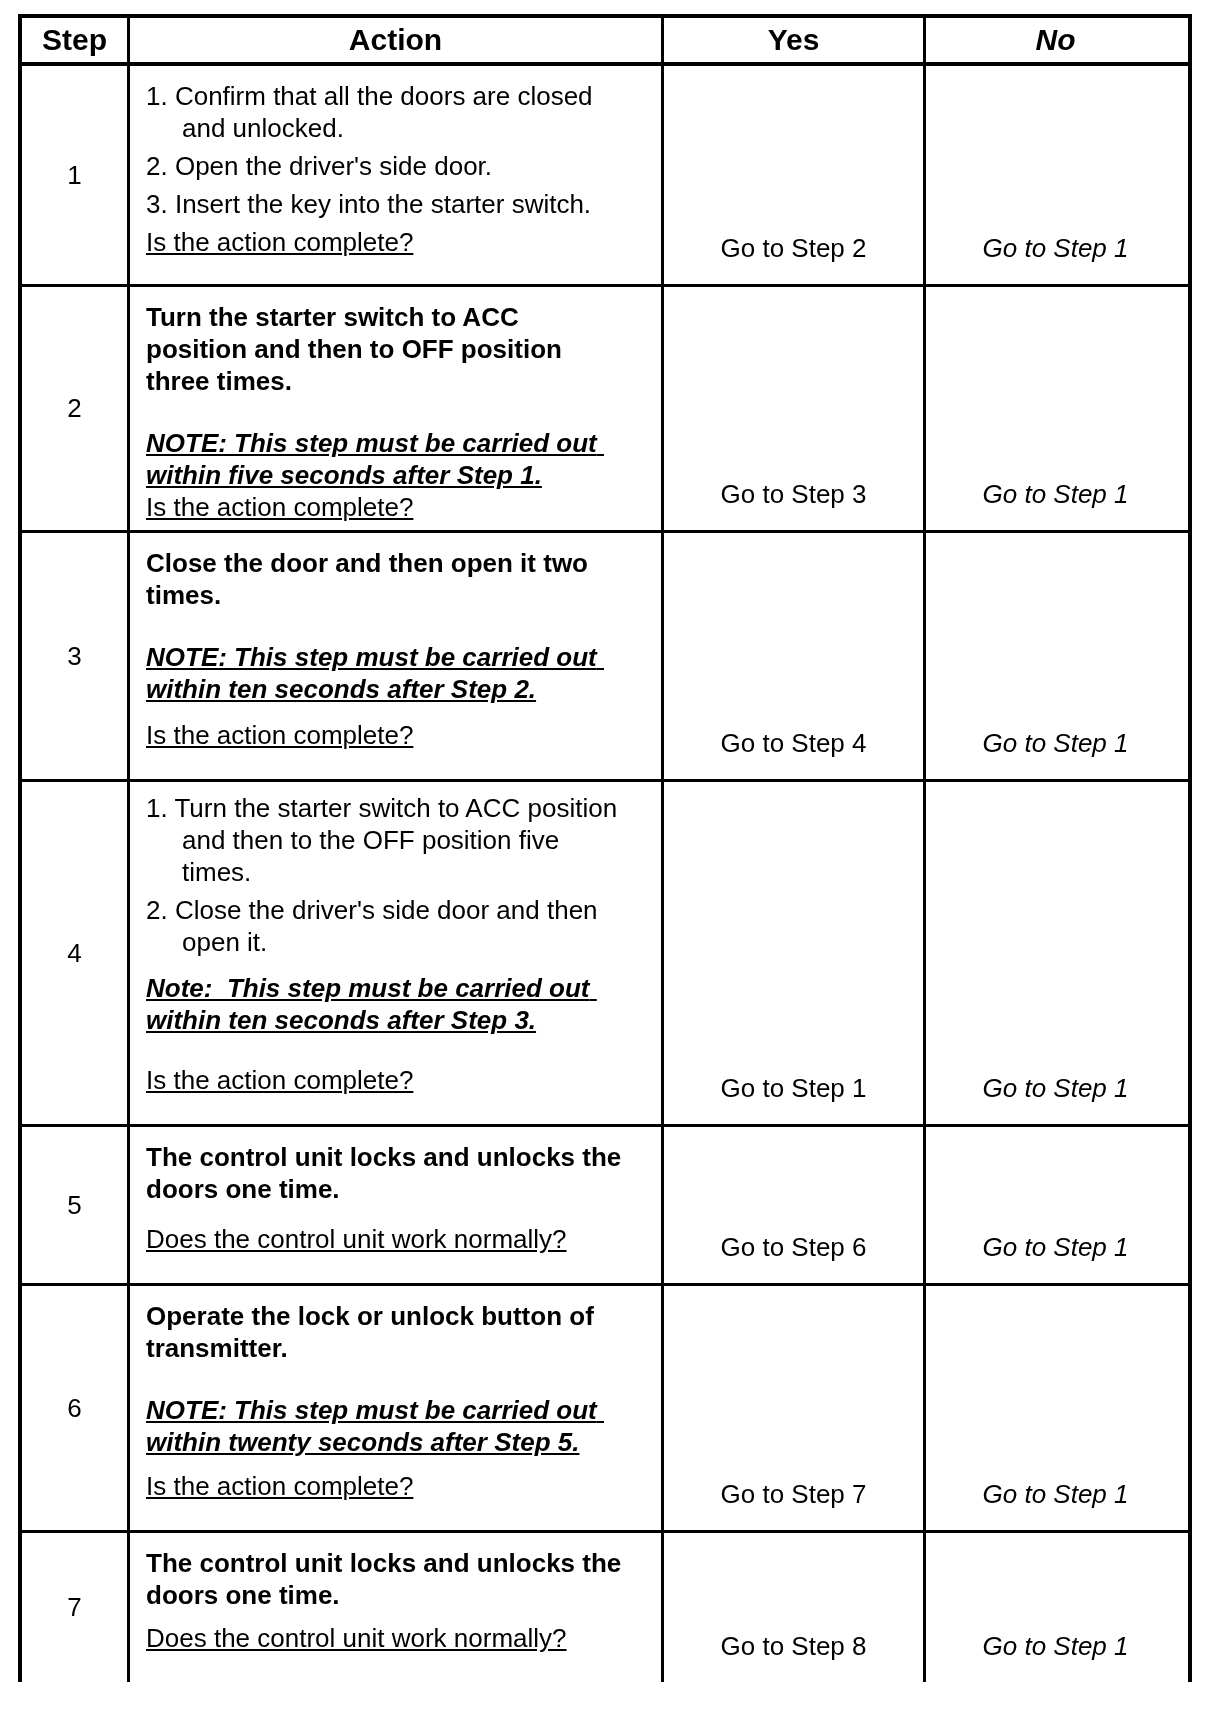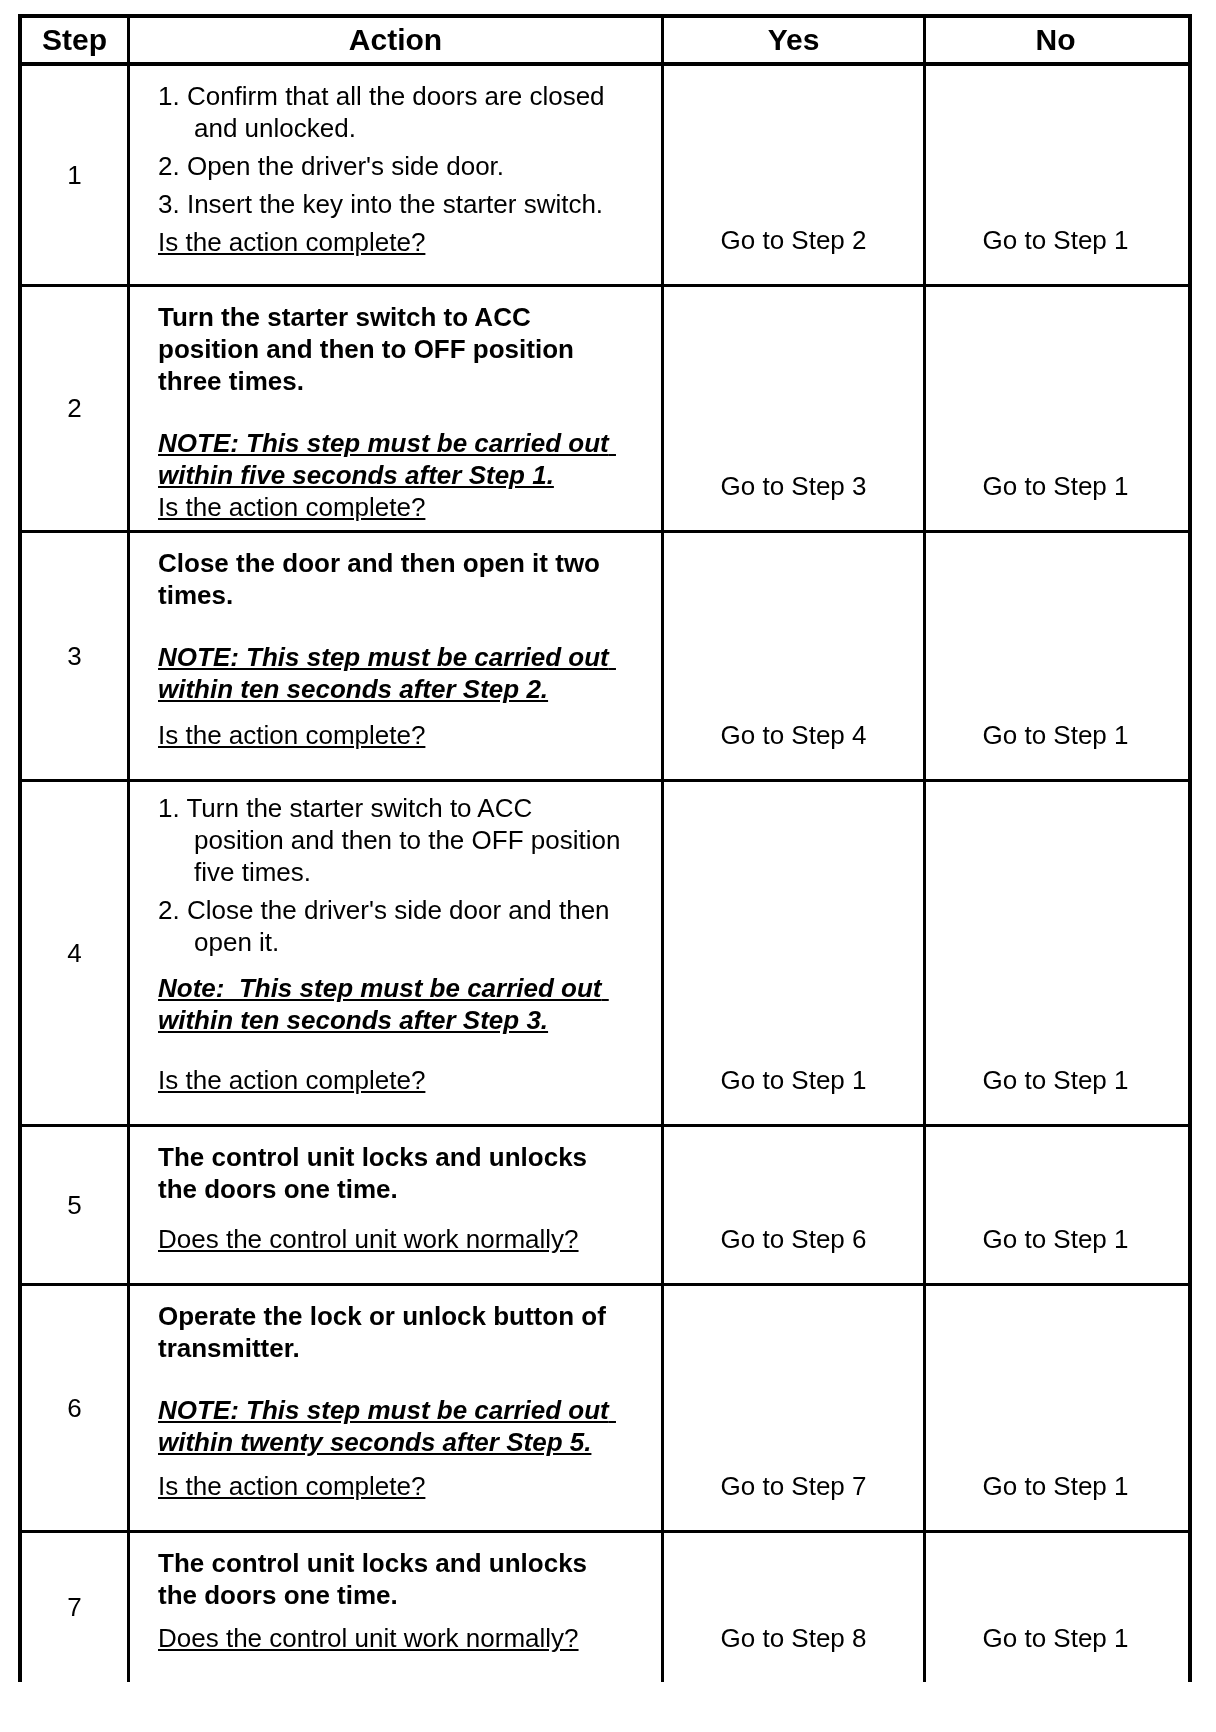"No" .c-no { font-style: none -> italic }
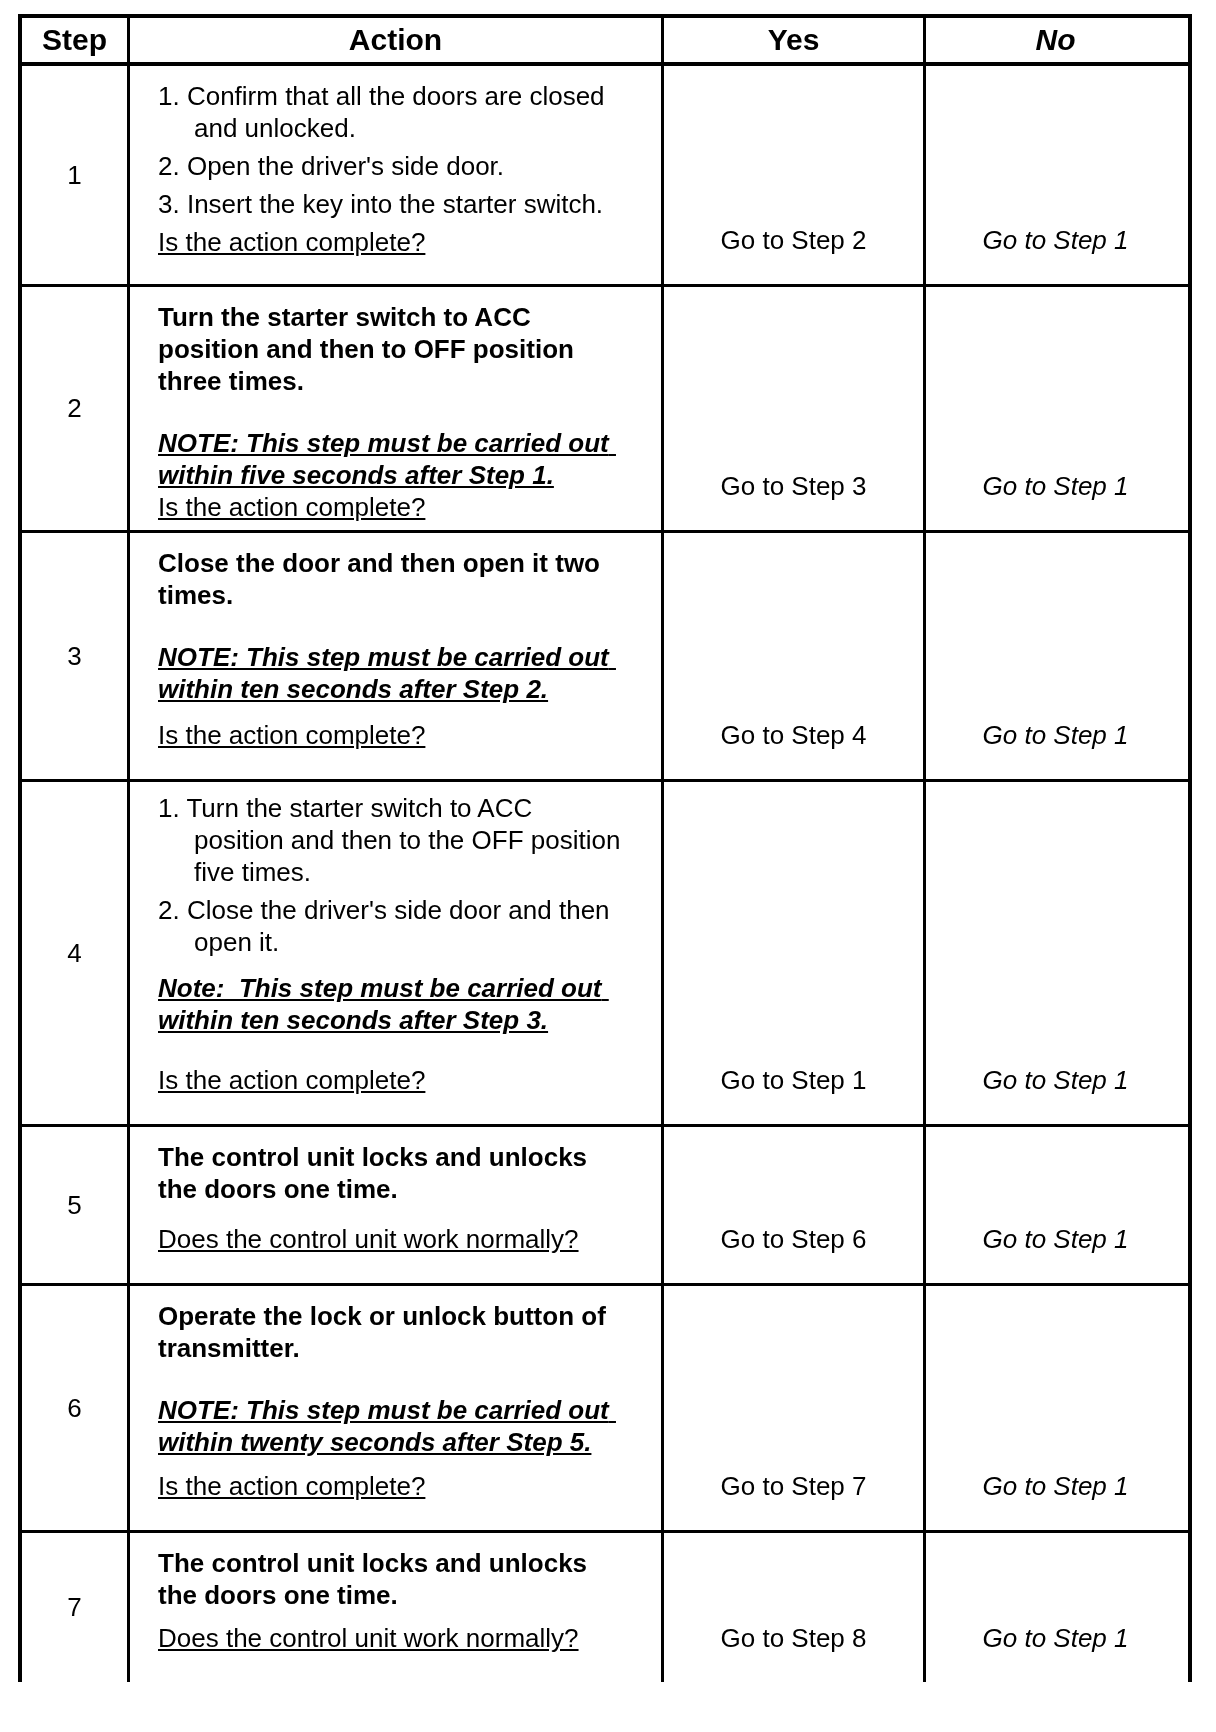"1. Confirm that all the" .c-action { padding: 14px 37px 28px 28px -> 14px 37px 28px 16px }
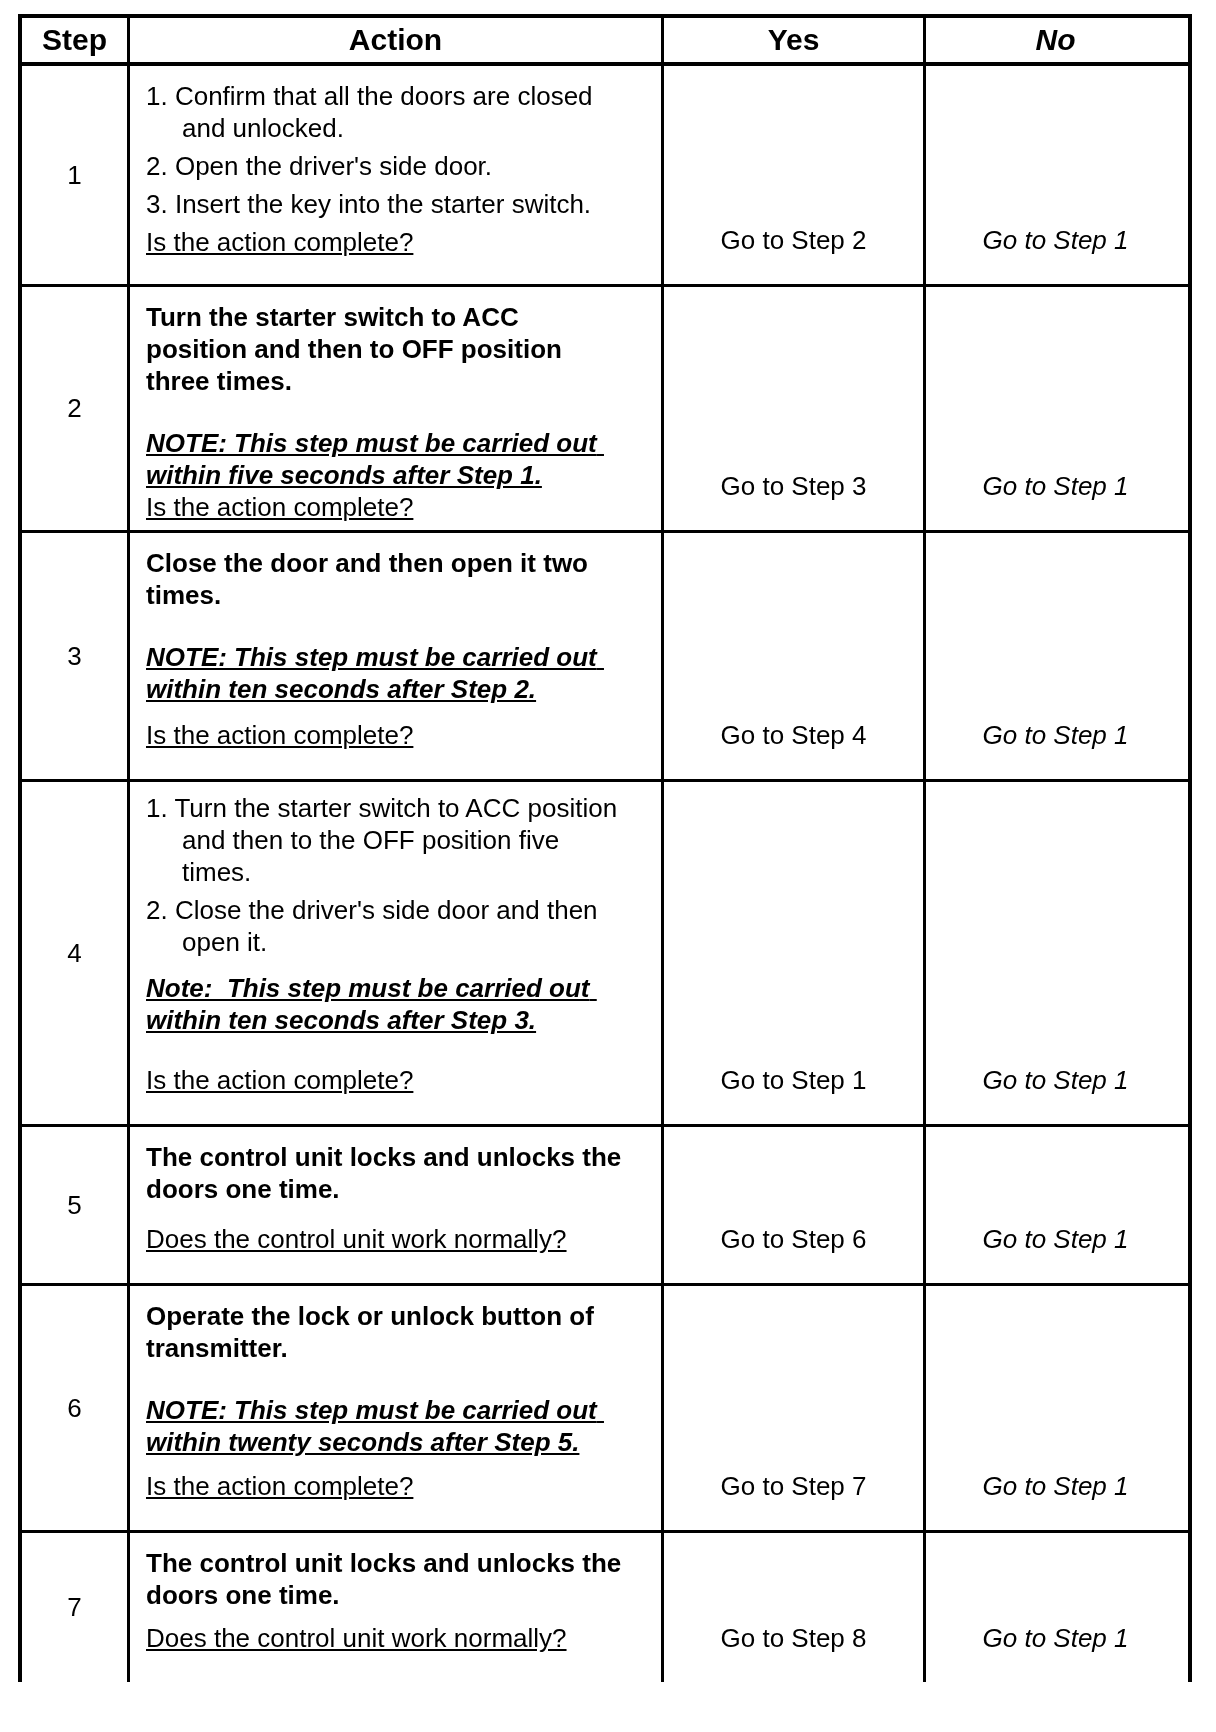"Go to Step 2" .c-yes, .c-no { padding-bottom: 28px -> 20px }
